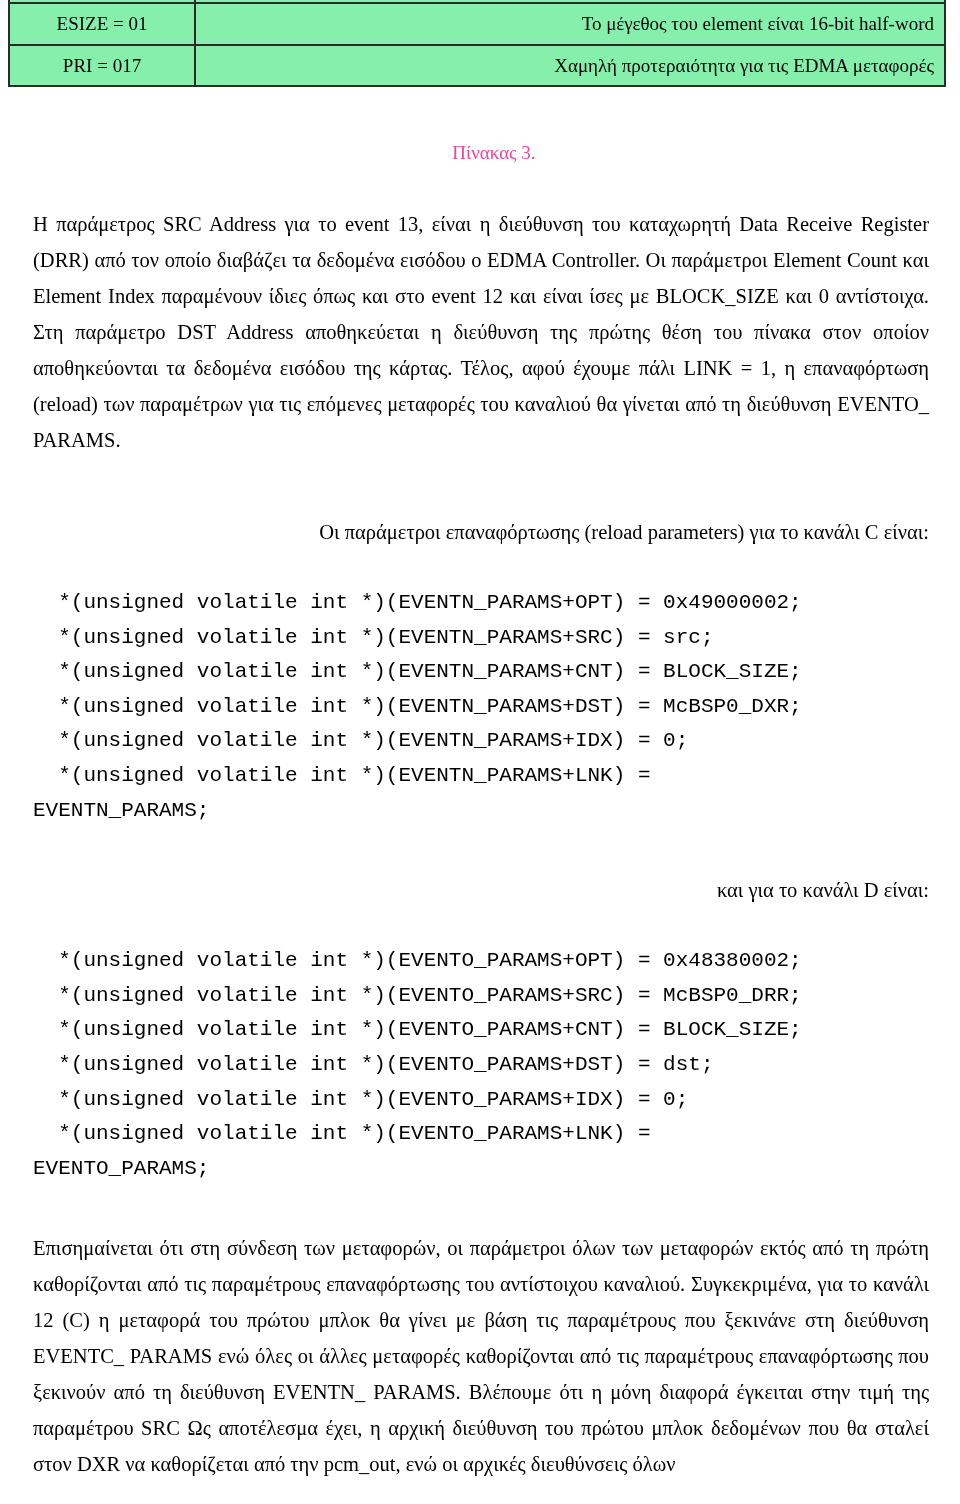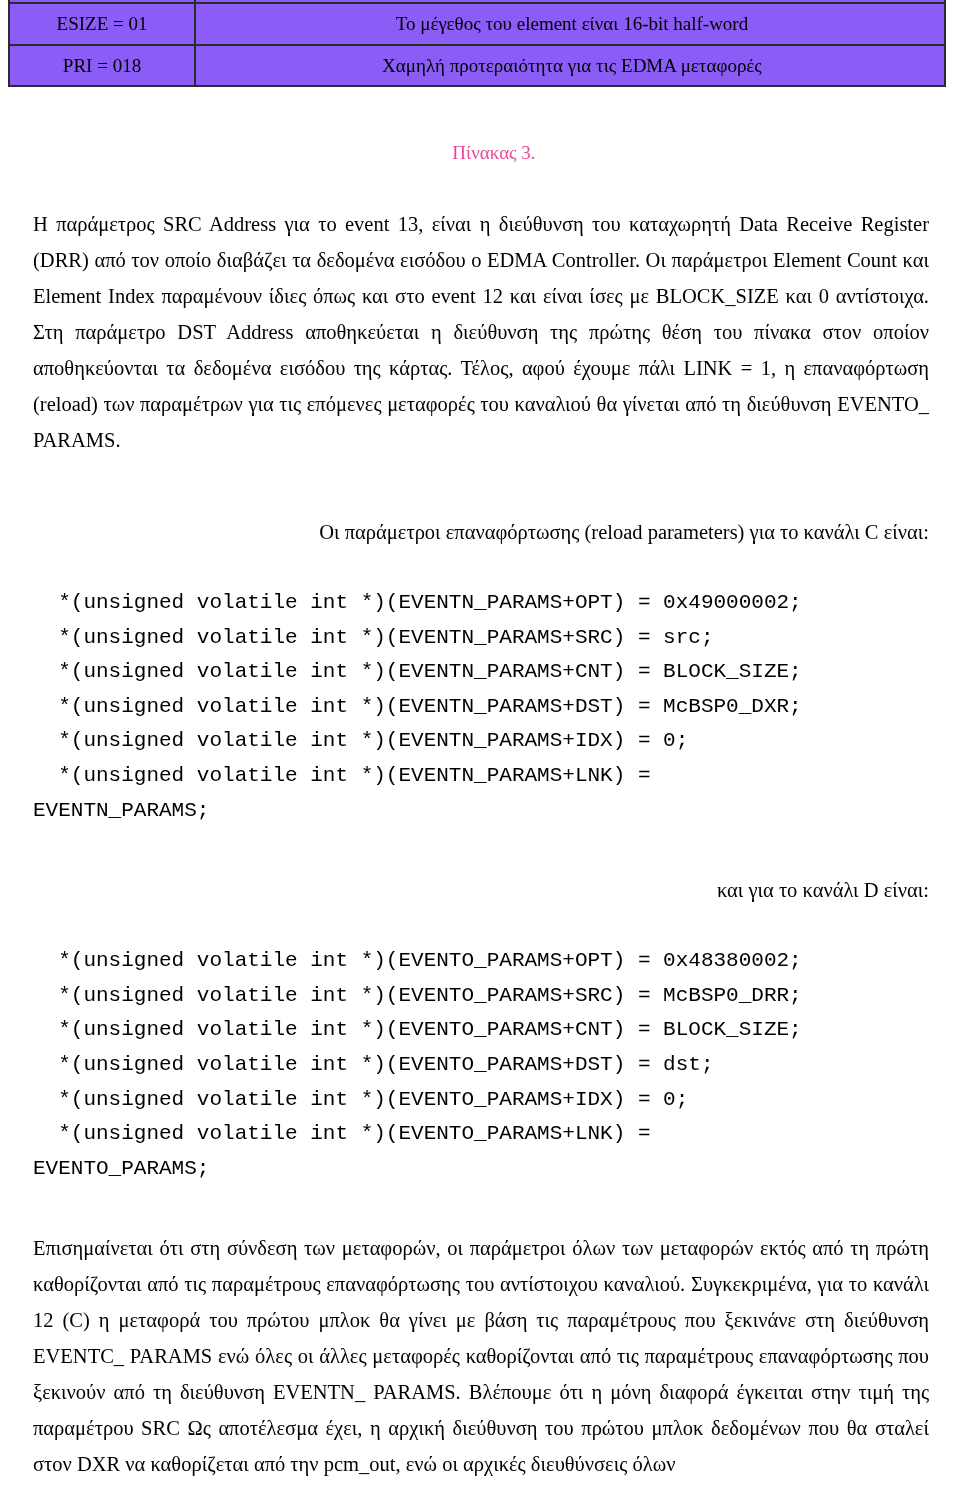"ESIZE = 01" .spec-table td { background: #8b5cf6 -> #86efac }
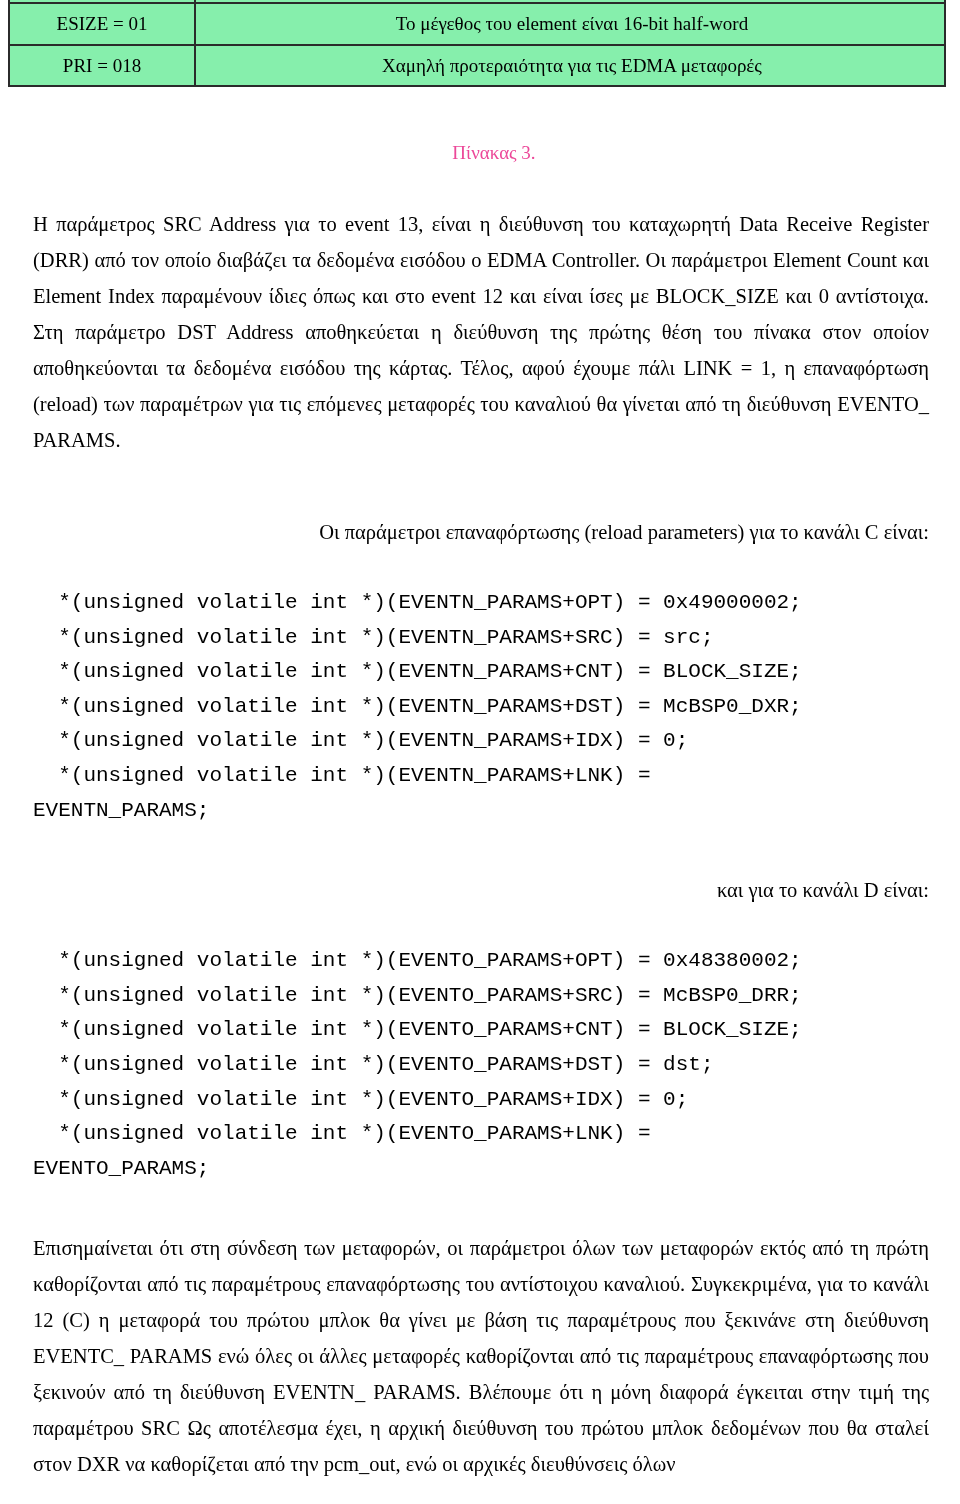"Το μέγεθος του element είναι" .spec-table td.desc { text-align: center -> right }
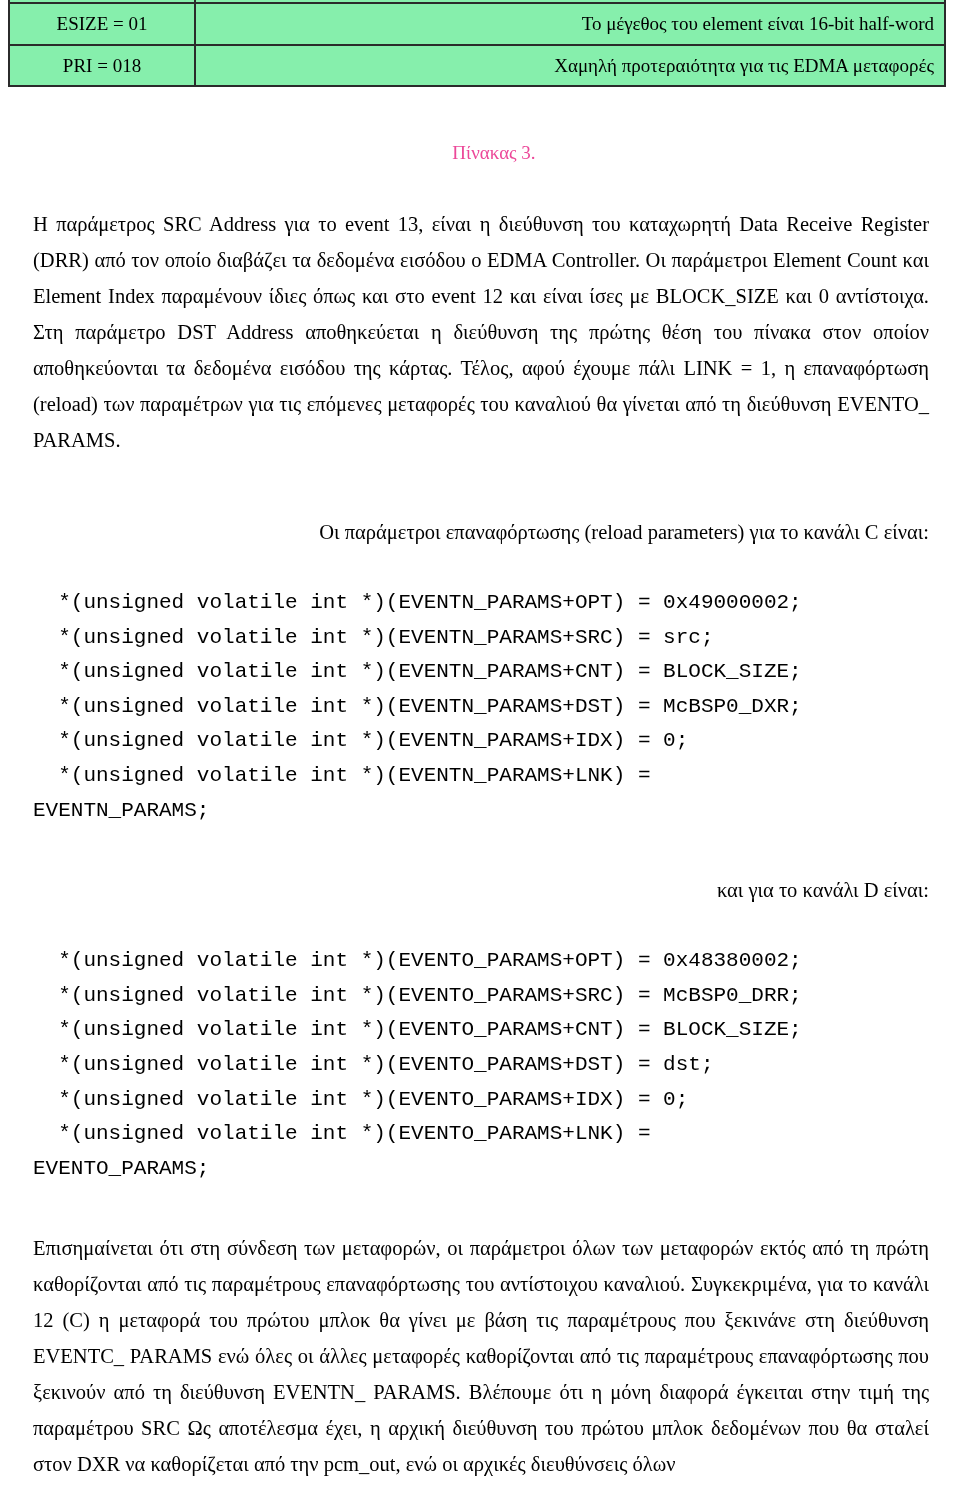"PRI = 018" td.key { text: 018 -> 017 }
